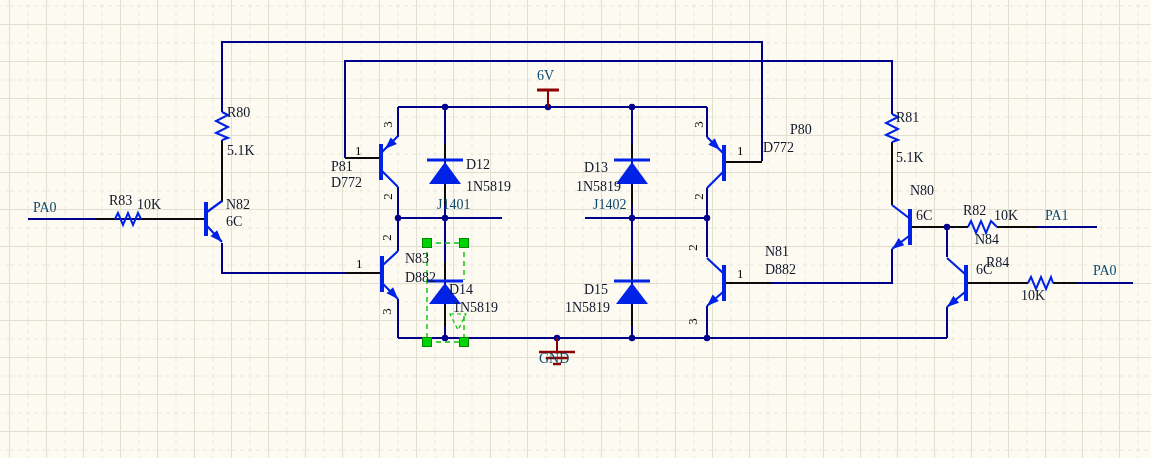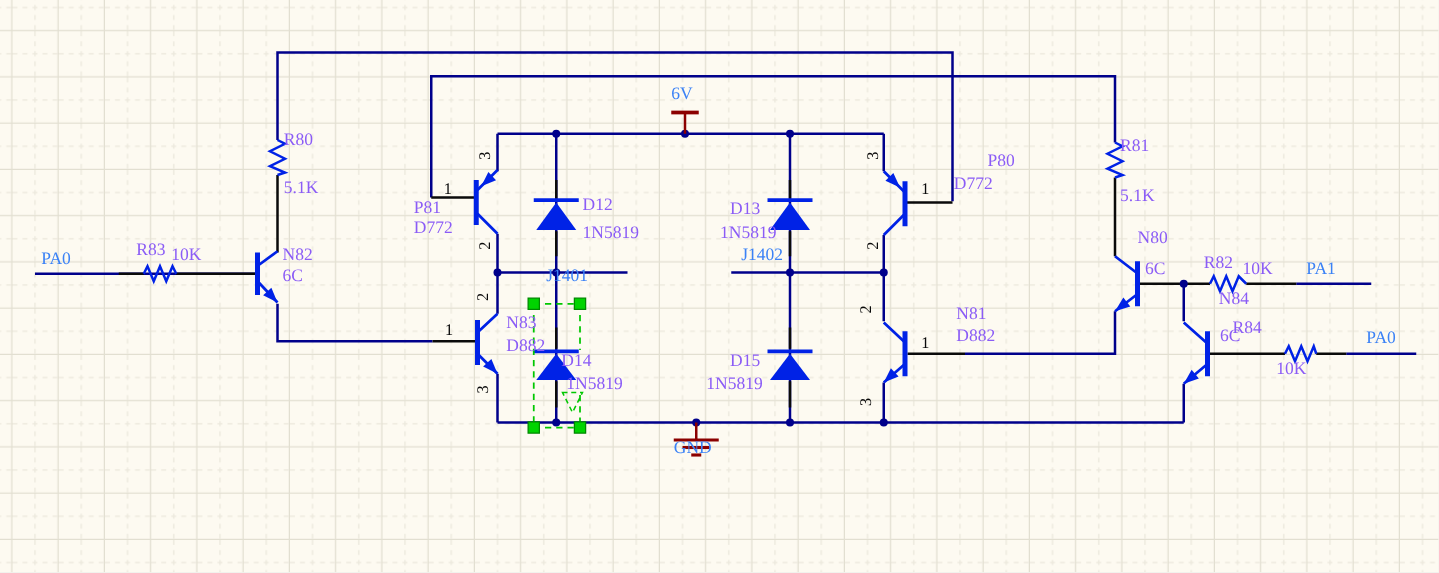"6V" .r { color: #3b82f6 -> #0c4a6e }
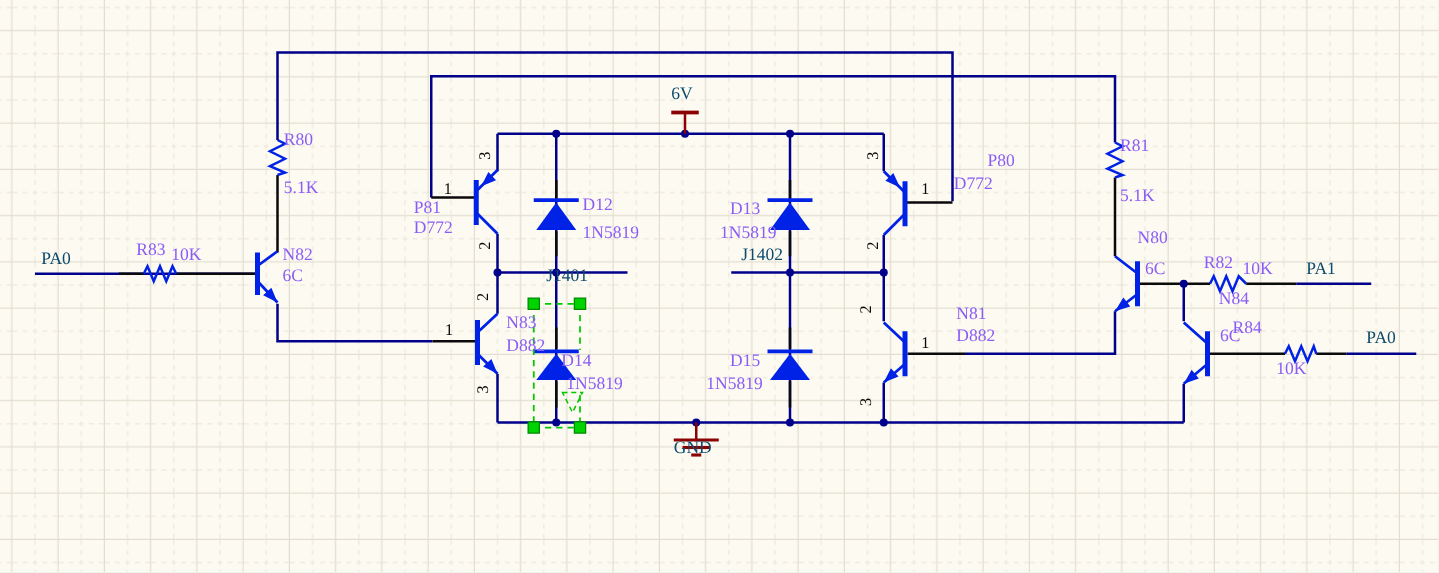"R80" .b { color: #8b5cf6 -> #0f172a }
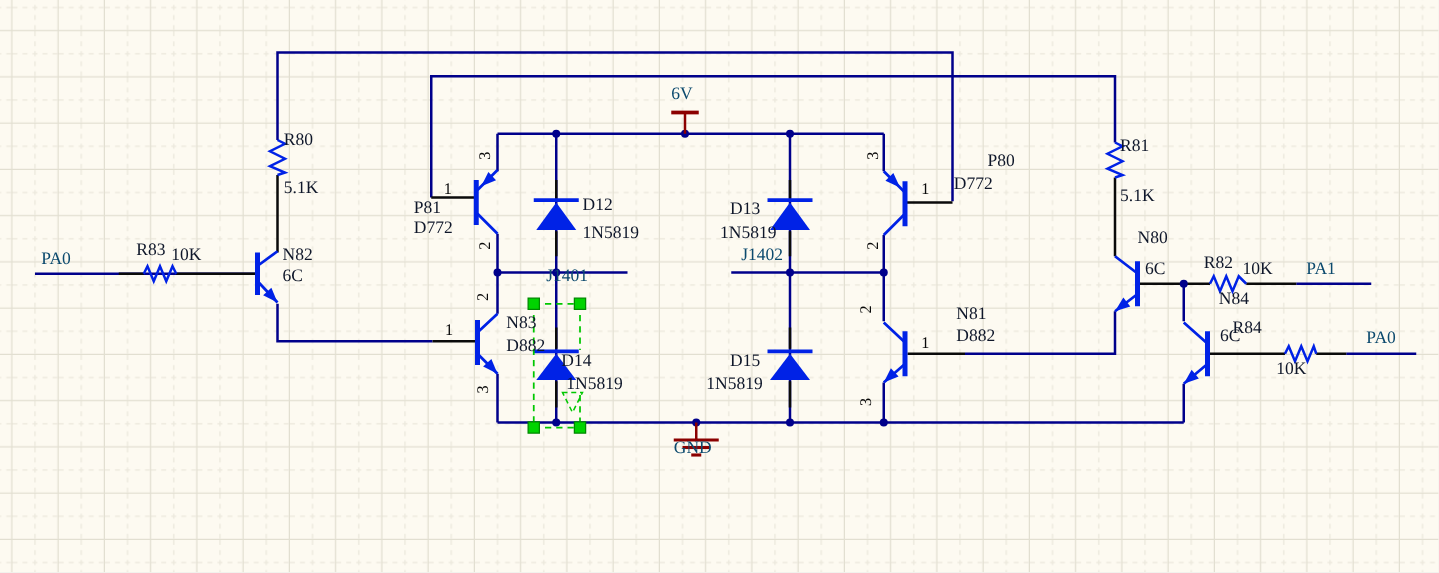"J1401" span.lbl { top: 215px -> 198px }
